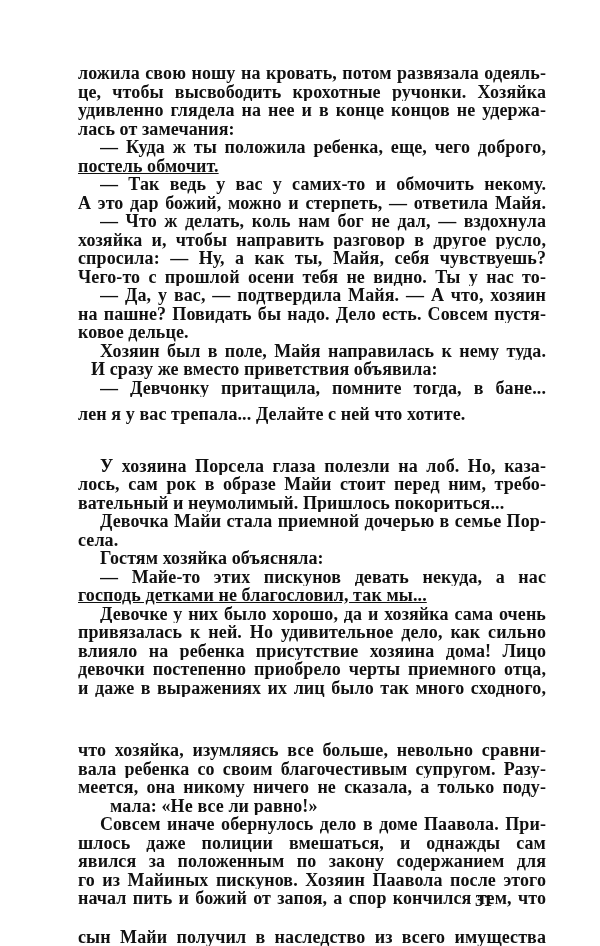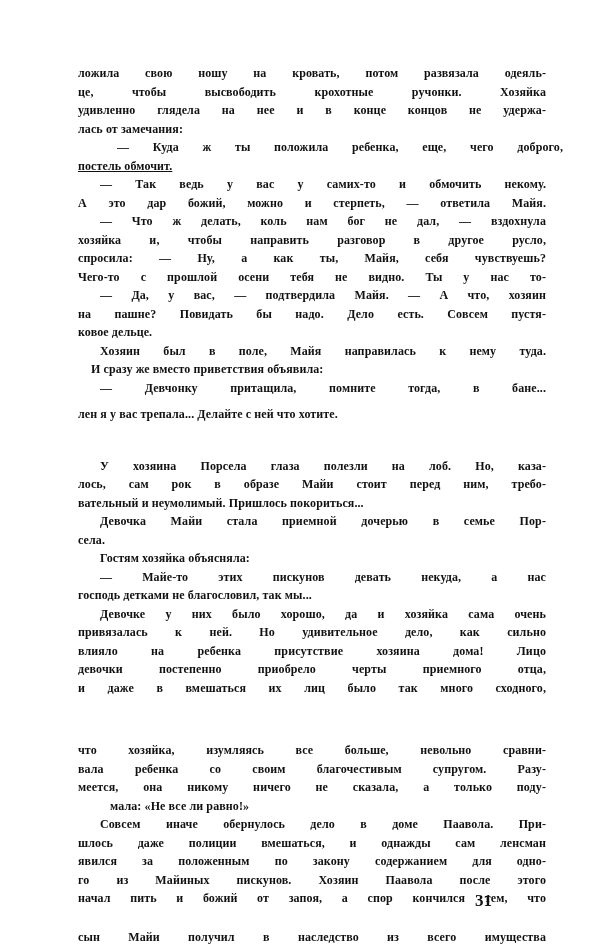"ложила свою ношу на кровать," .line { font-size: 12px -> 18px }
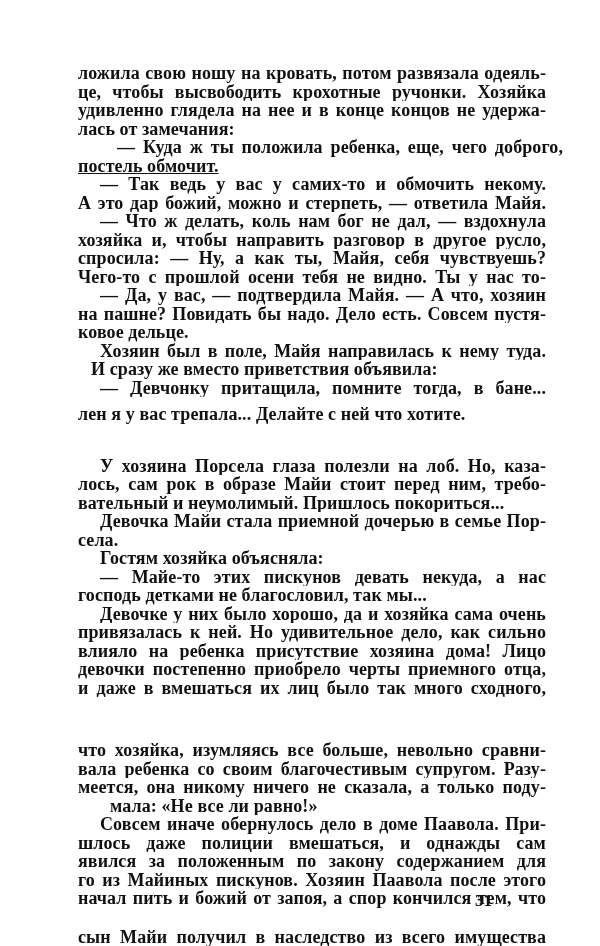"— Куда ж ты положила" span.line-inner { margin-left: 17px -> none }
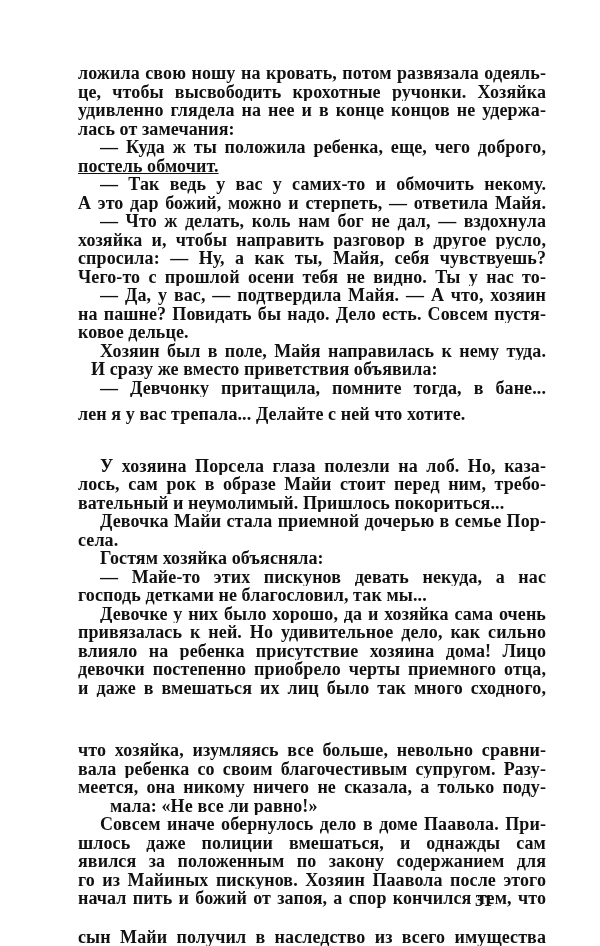"господь детками не благословил, так" div.line { text-decoration: none -> underline }
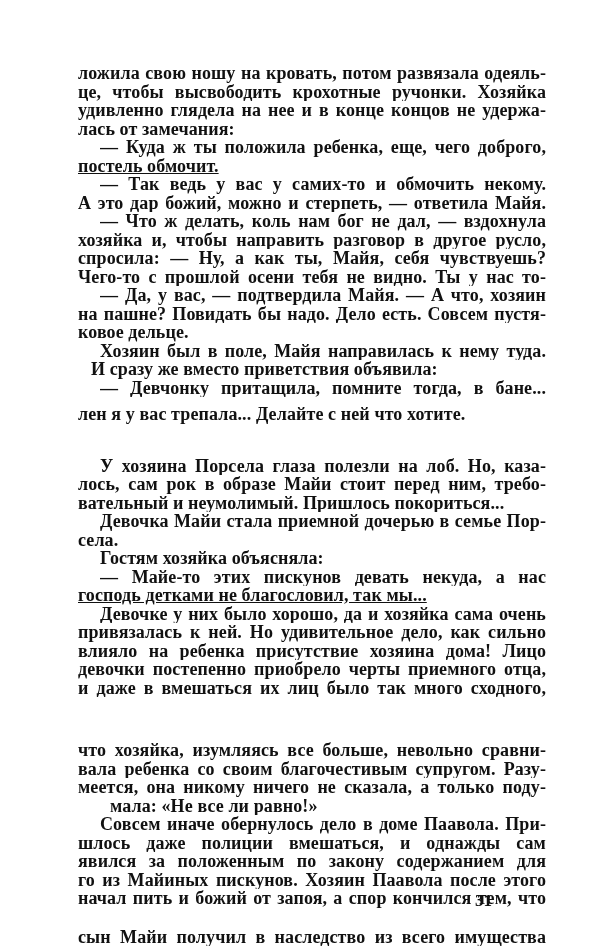"и даже в вмешаться их" span.line-inner { text: вмешаться -> выражениях }
